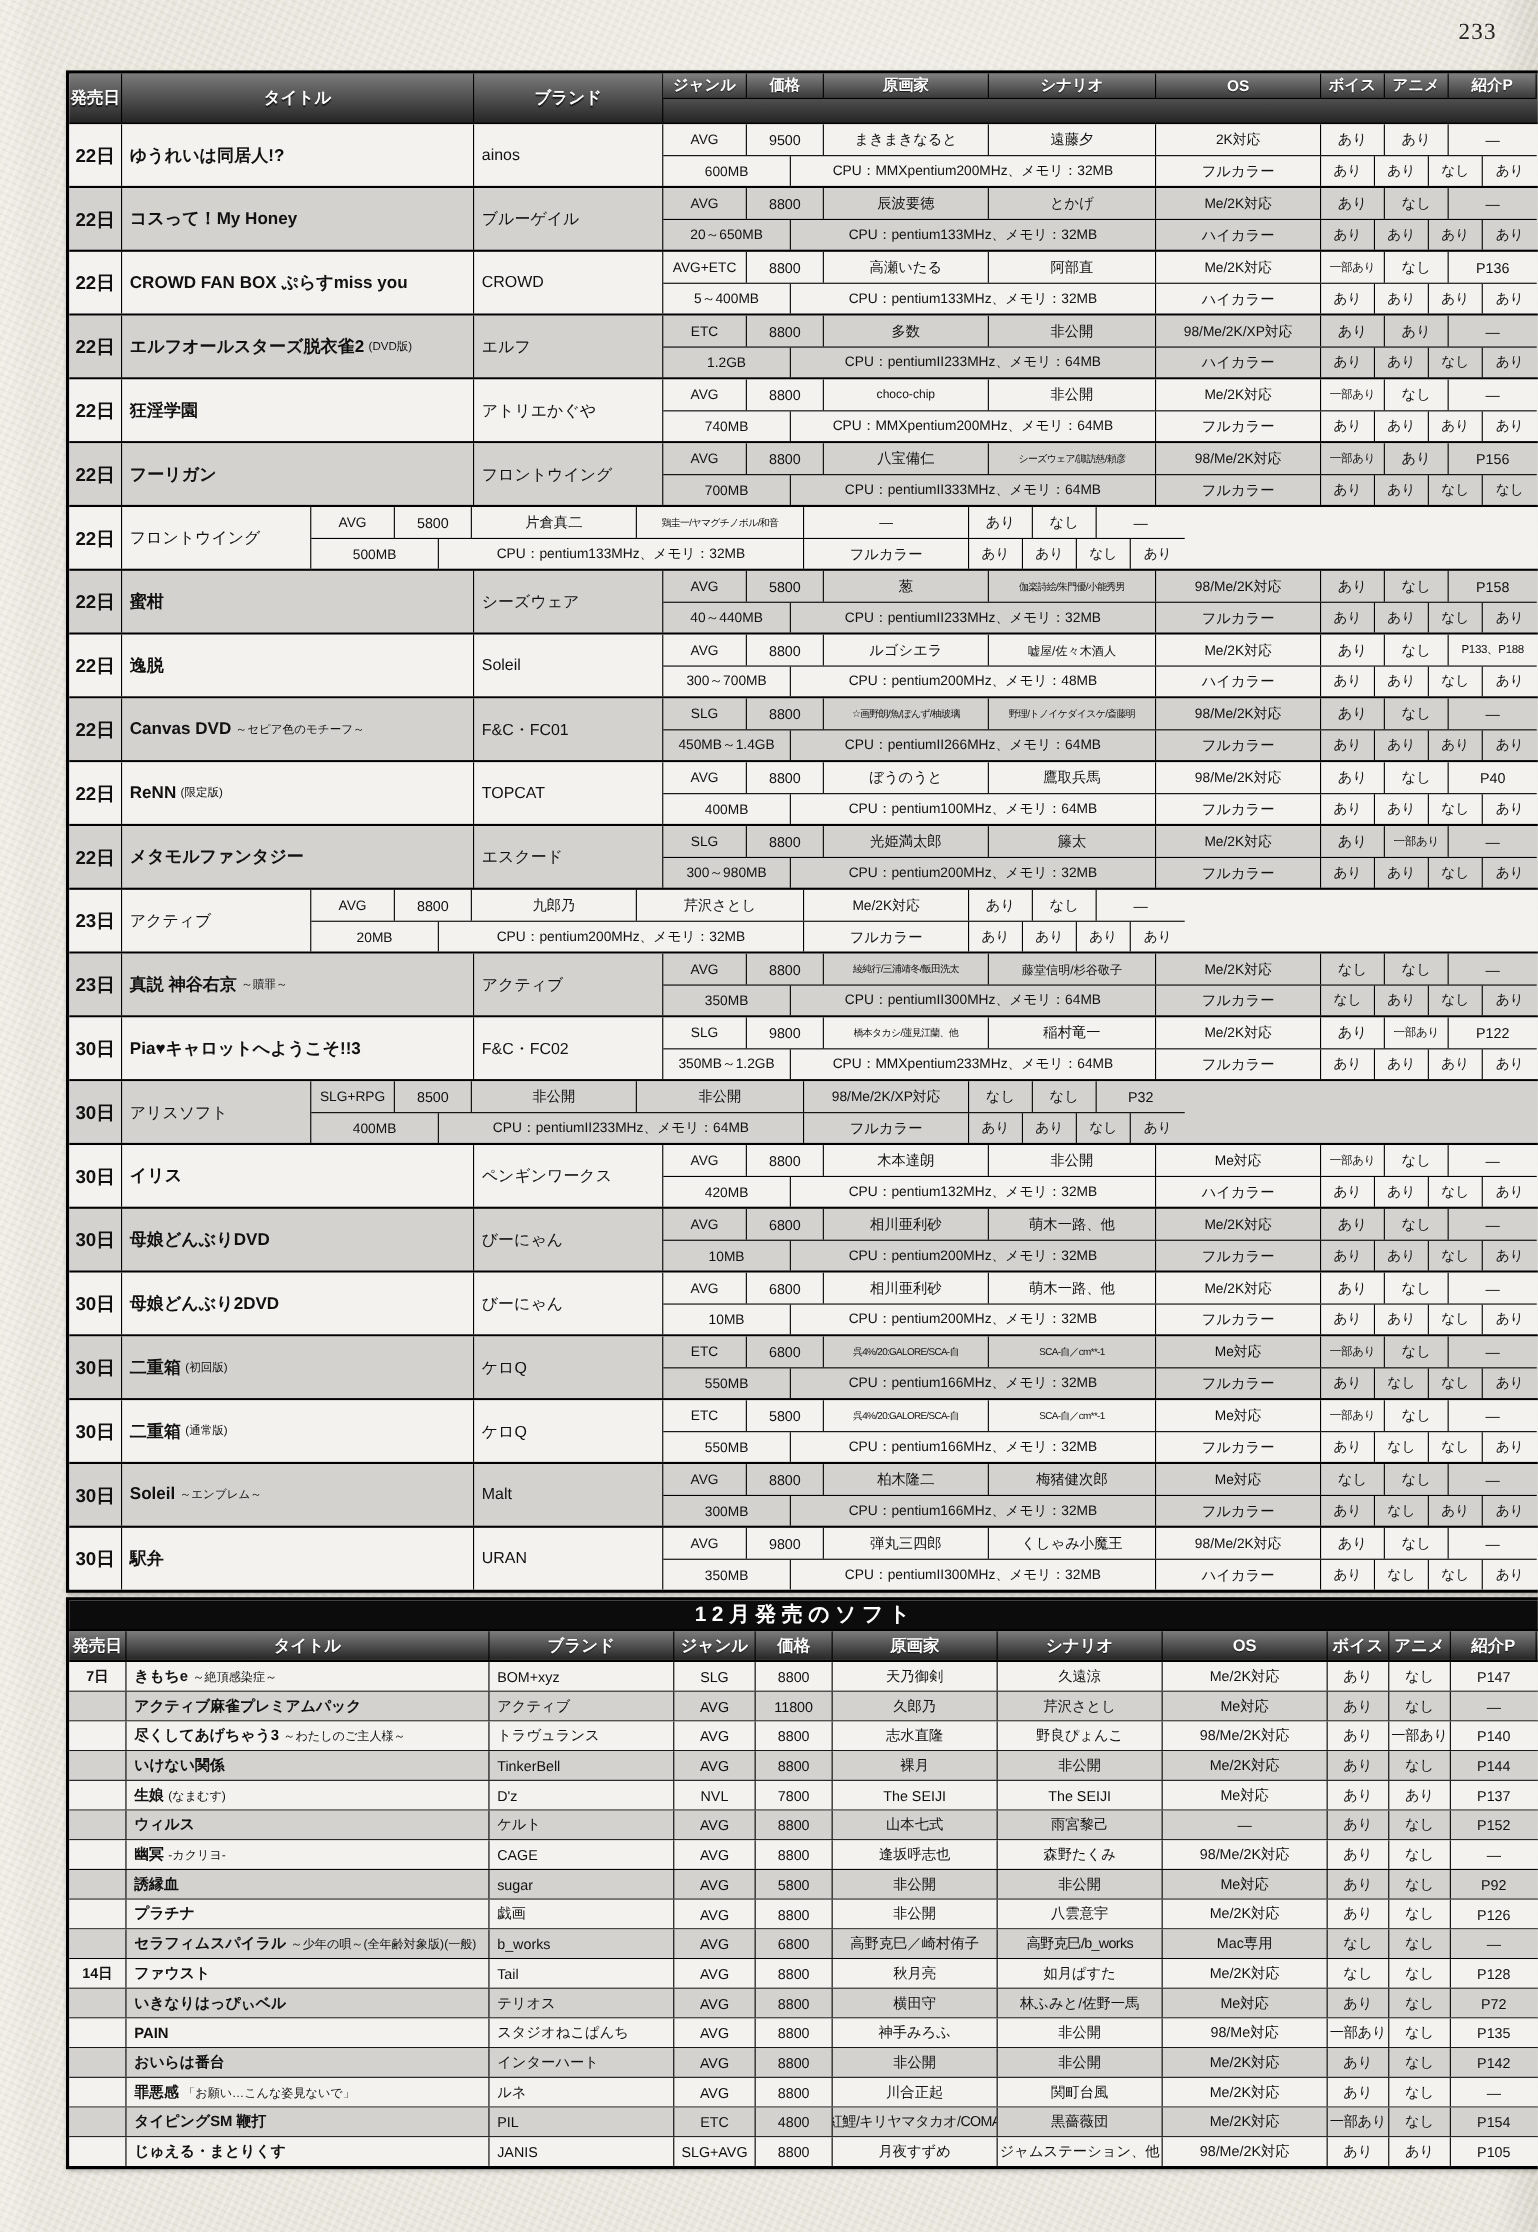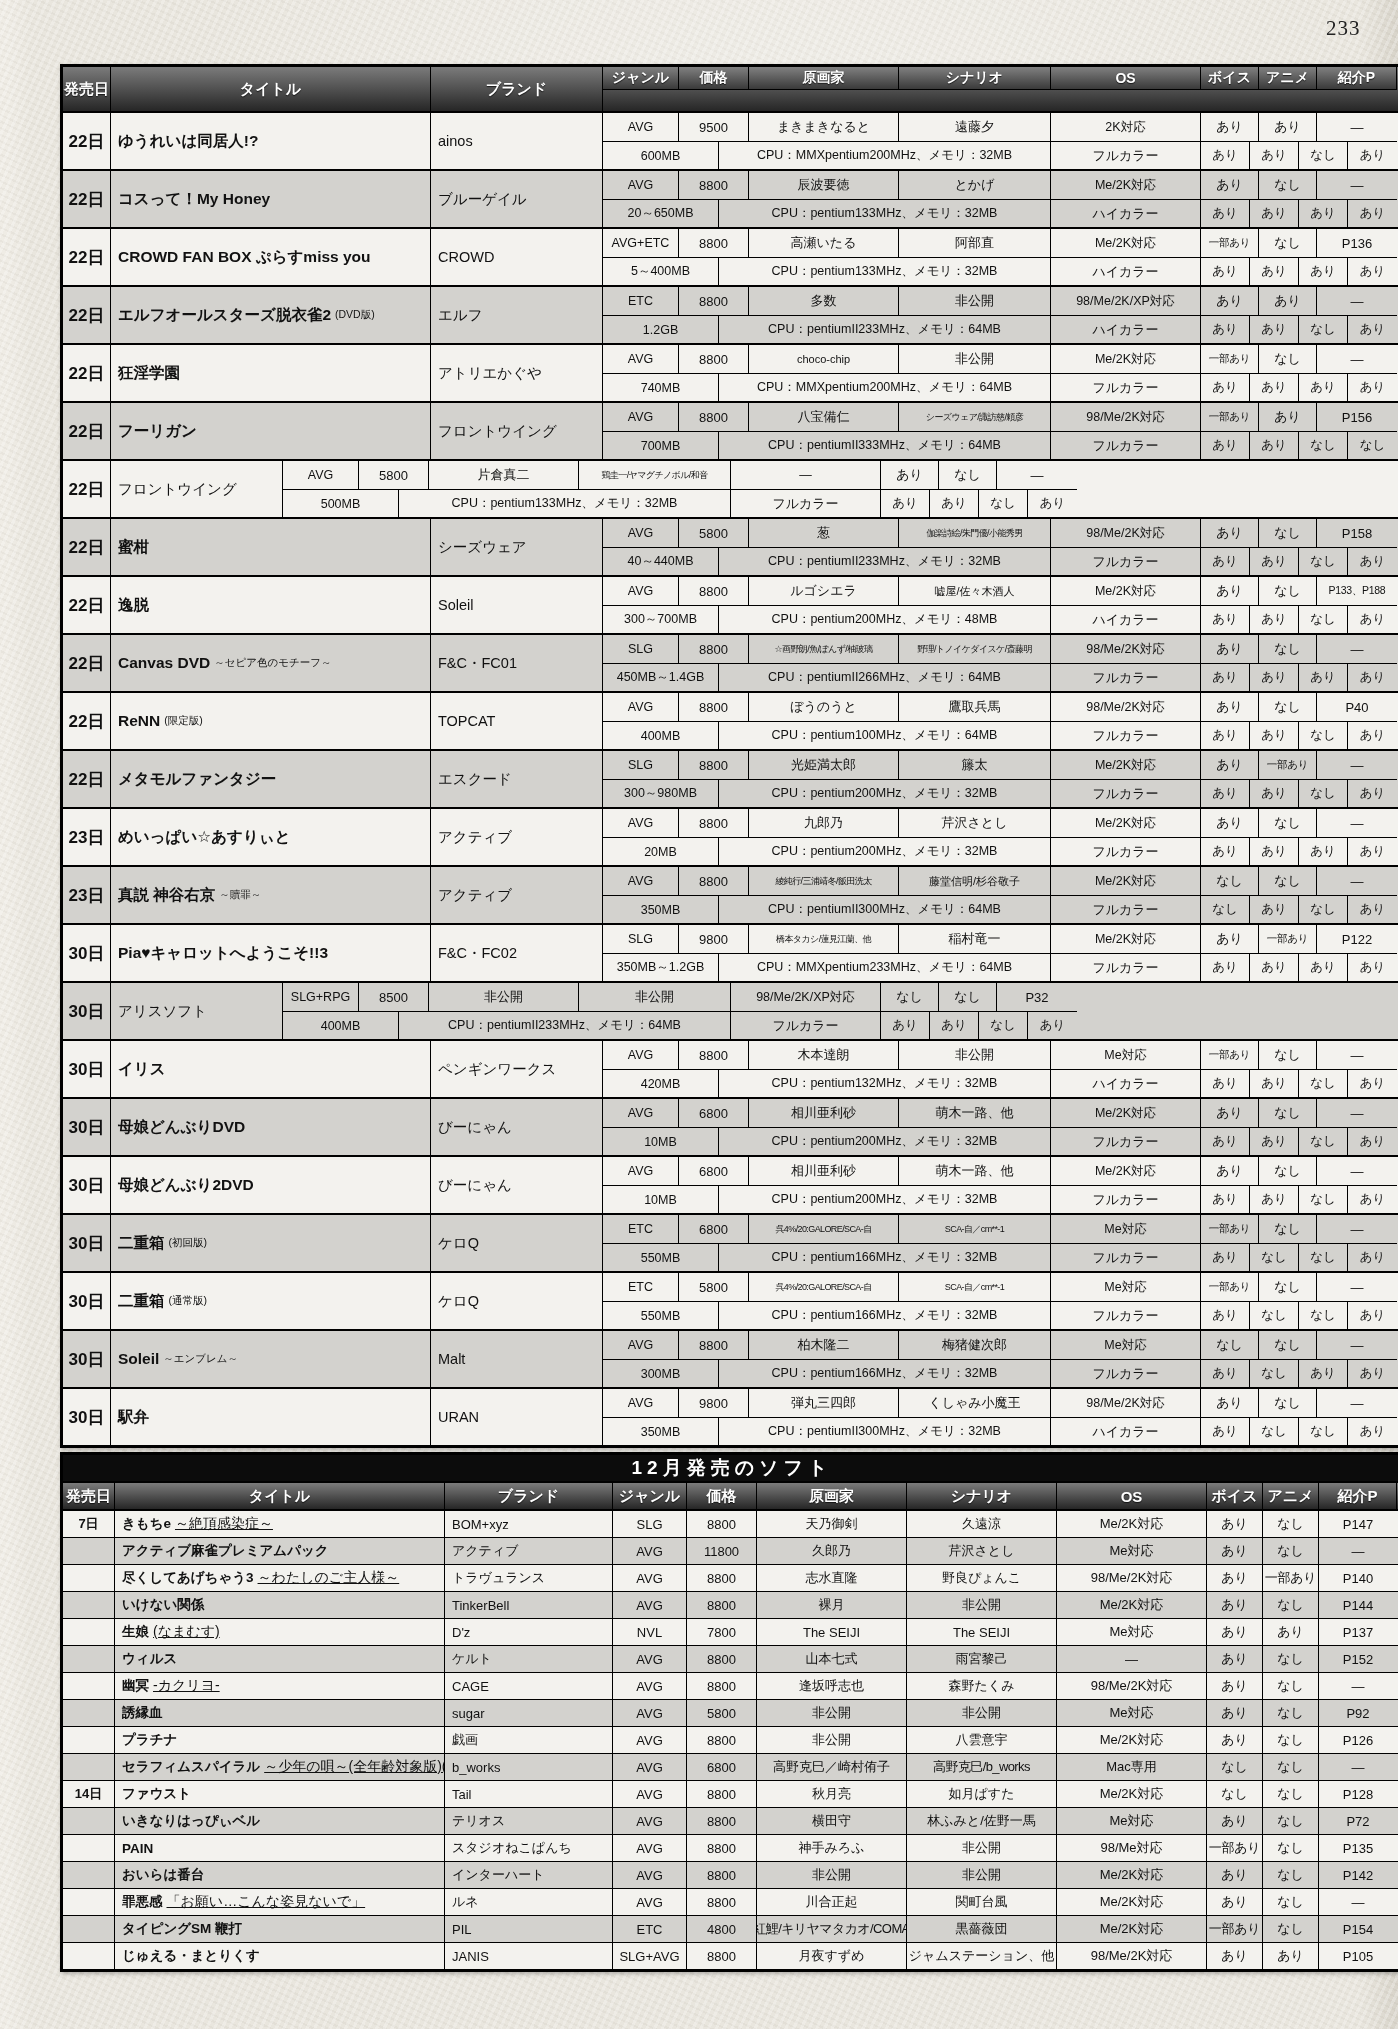"めいっぱい☆あすりぃと" div.c { html: <div> <span>めいっぱい☆あすりぃと</span> </div> -> none }
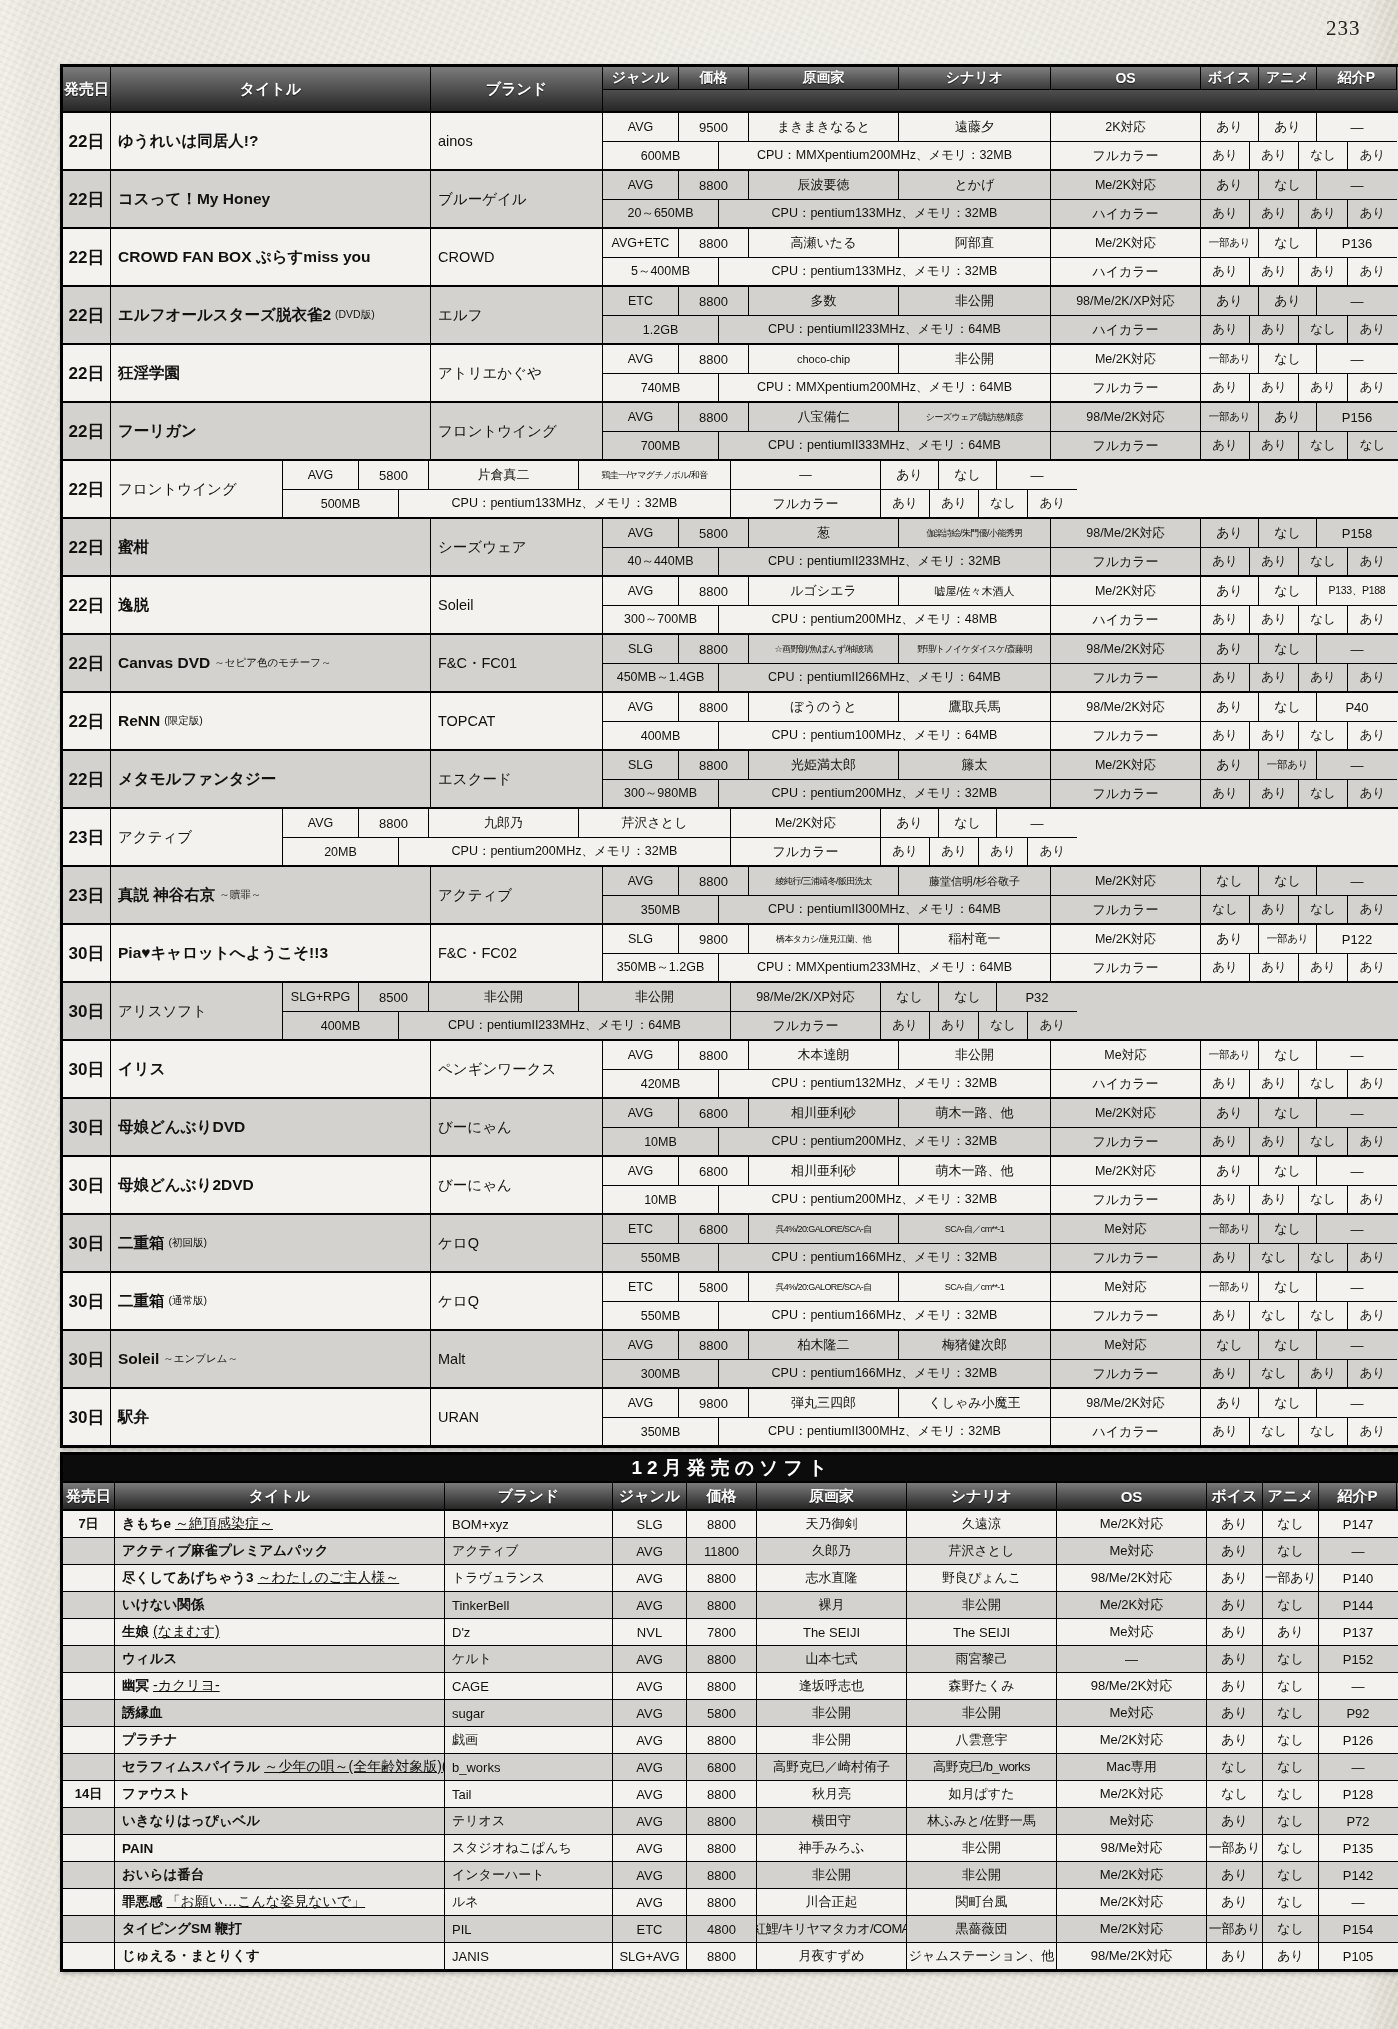"～絶頂感染症～" .r2 .tsub { font-size: 14px -> 11px; text-decoration: underline -> none }
